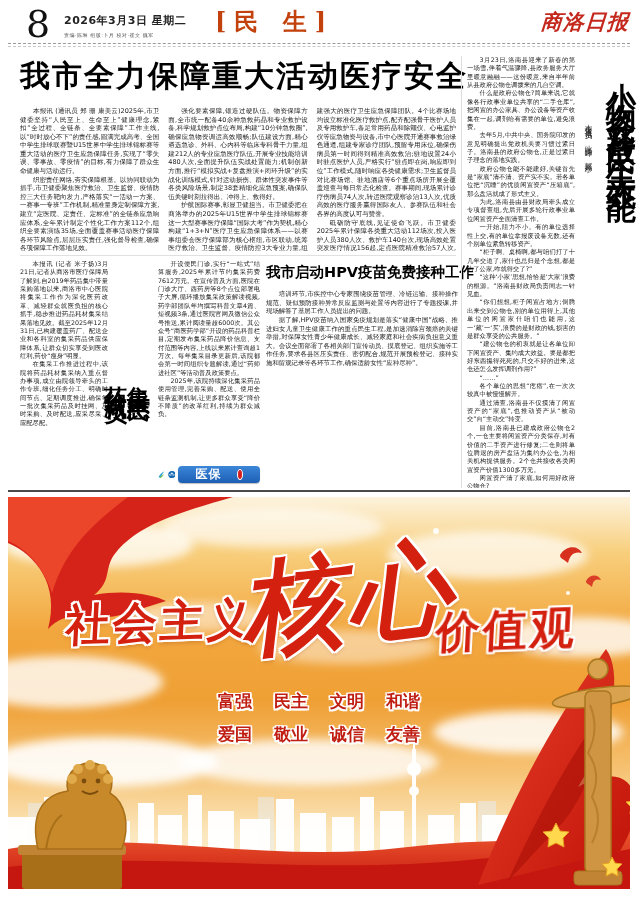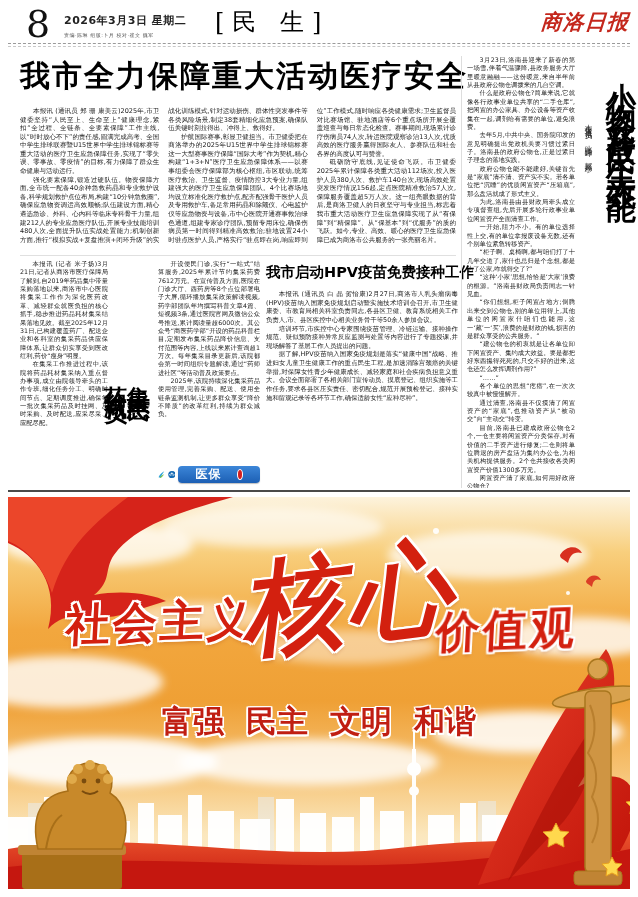"[民 生]" .section-title { color: #000000 -> #c2410c; font-weight: 400 -> 700 }
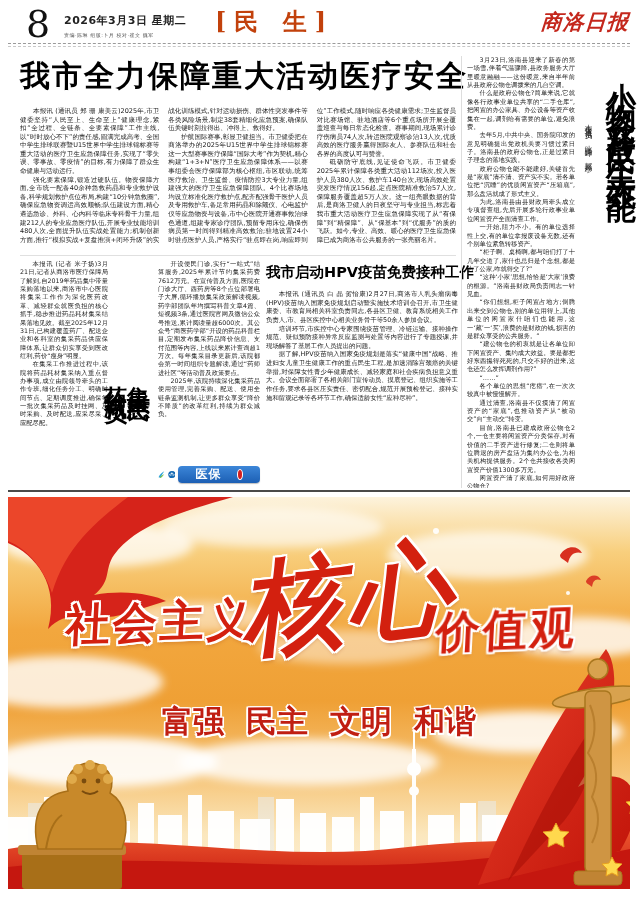"织密责任网络,夯实保障根基。以协同联动为抓手,市卫健委聚焦医疗救治、卫生监督、疫" p { html: none -> <p>织密责任网络,夯实保障根基。以协同联动为抓手,市卫健委聚焦医疗救治、卫生监督、疫情防控三大任务靶向发力,严格落实“一活动一方案、一赛事一专班”工作机制,精准量身定制保障方案,建立“定医院、定责任、定标准”的全链条应急响应体系,全年累计制定个性化工作方案112个,组织全要素演练35场,全面覆盖赛事活动医疗保障各环节风险点,层层压实责任,强化督导检查,确保各项保障工作落地见效。</p> }
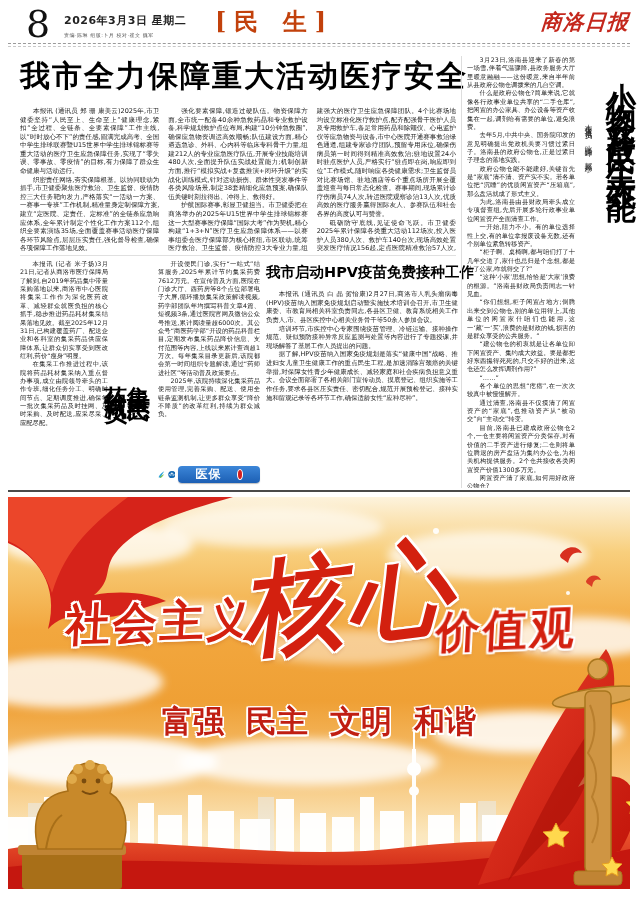"本报讯 (通讯员 白 晶" p { html: <p>本报讯 (通讯员 白 晶 贺怡康)2月27日,商洛市人乳头瘤病毒(HPV)疫苗纳入国家免疫规划启动暨实施技术培训会召开,市卫生健康委、市教育局相关科室负责同志,各县区卫健、教育系统相关工作负责人,市、县区疾控中心相关业务骨干等50余人参加会议。</p> -> none }
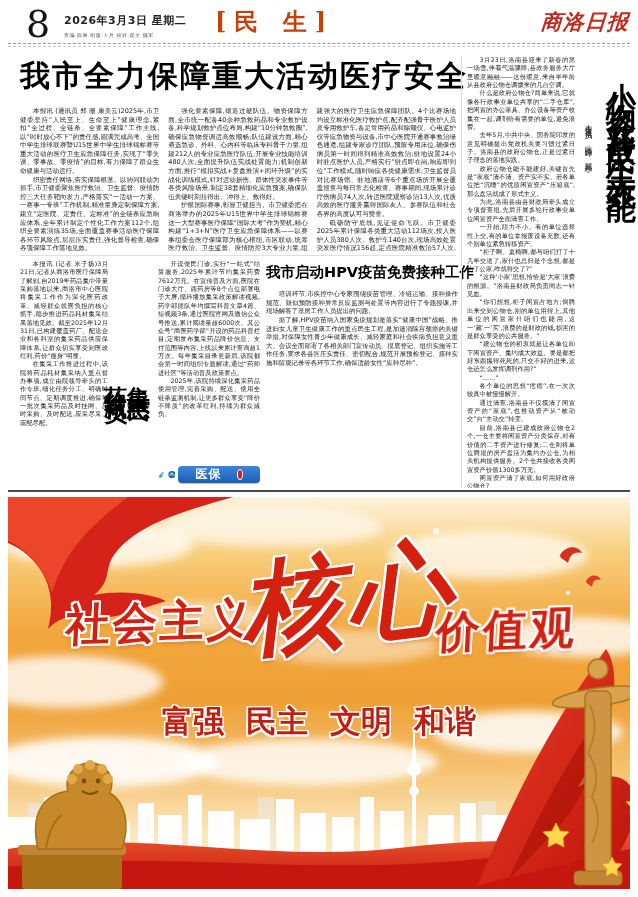"富强 民主 文明 和谐" .p-row { font-size: 31px -> 17px; margin-top: 12px -> none }
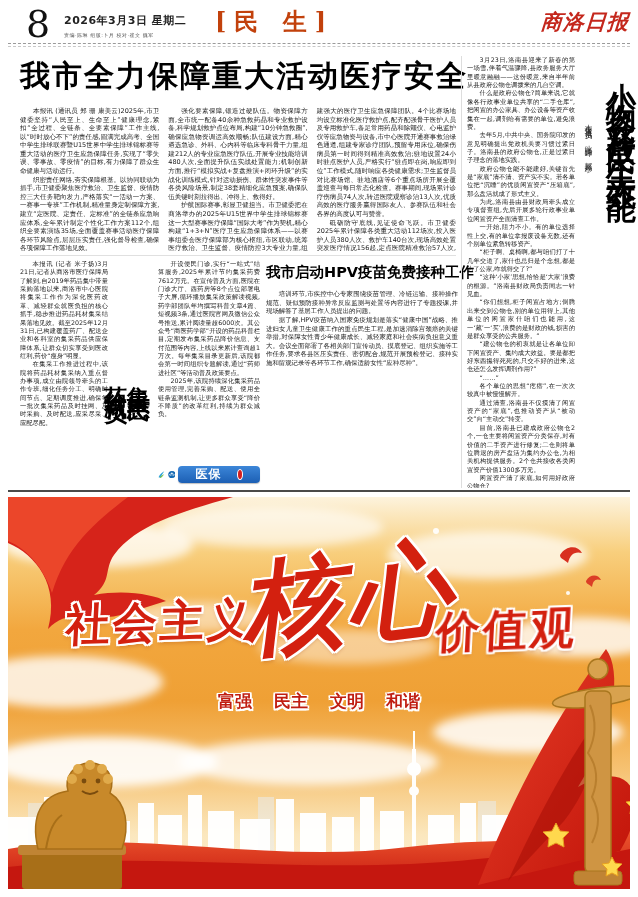"爱国 敬业 诚信 友善" div.p-row { html: none -> <div><span>爱国</span><span>敬业</span><span>诚信</span><span>友善</span></div> }
